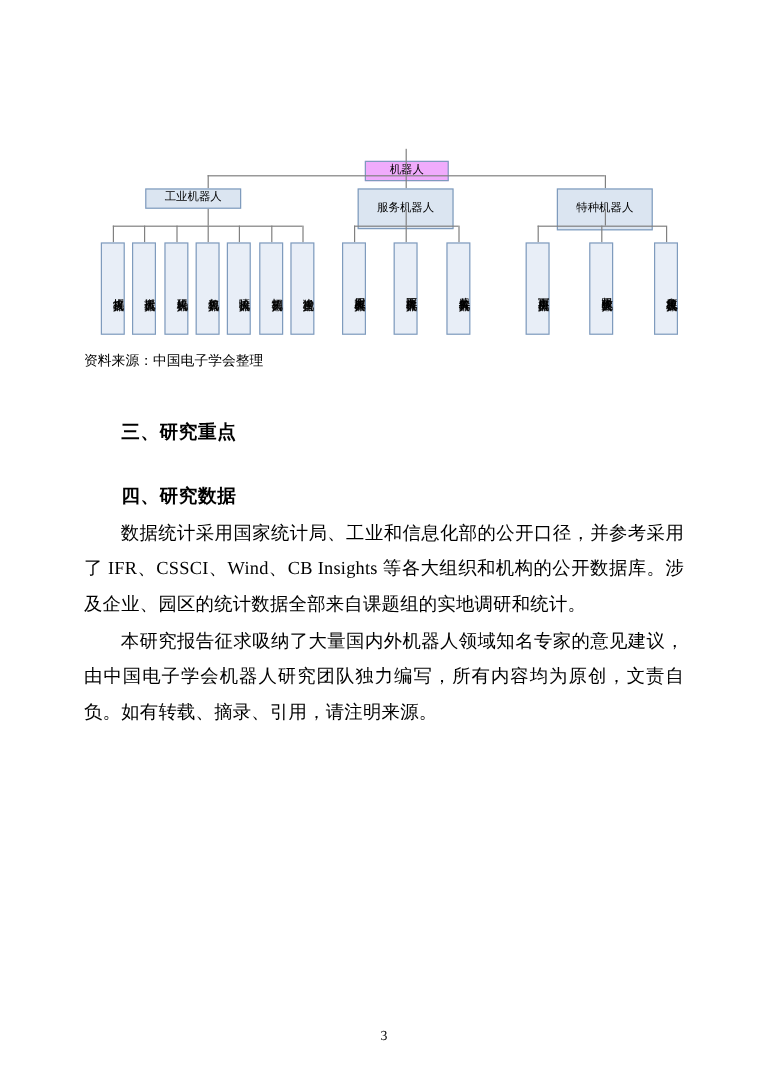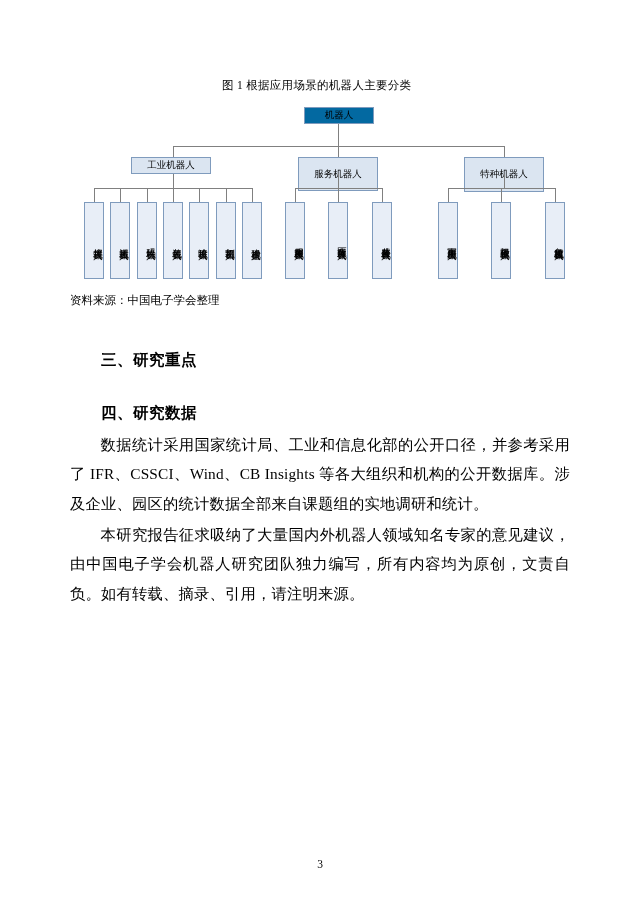"图 1 根据应用场景的机器人主要分类" div.fig-caption { html: <div>图 1 根据应用场景的机器人主要分类</div> -> none }
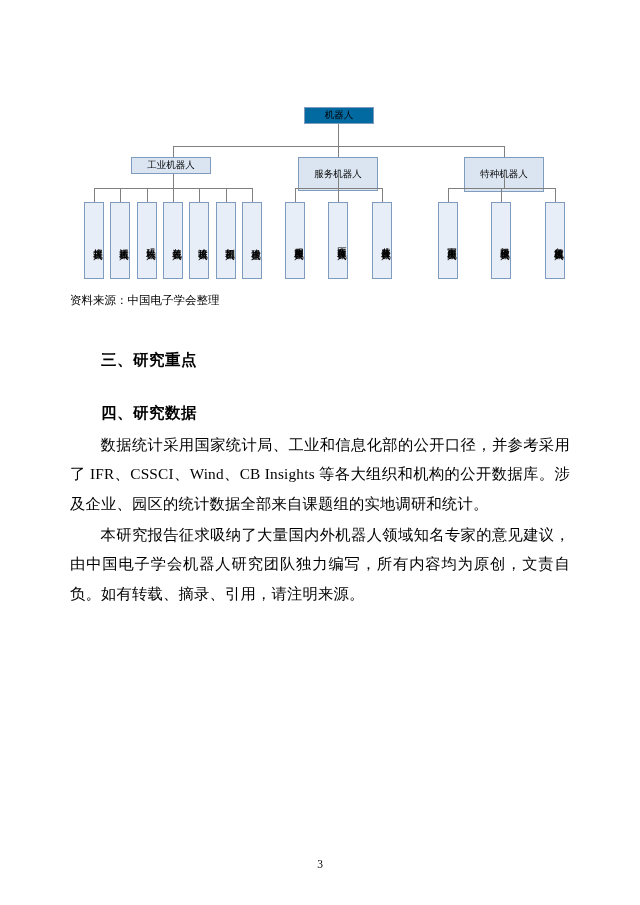"机器人" .node.root { background: #0369a1 -> #f0abfc; margin-top: none -> 27px }
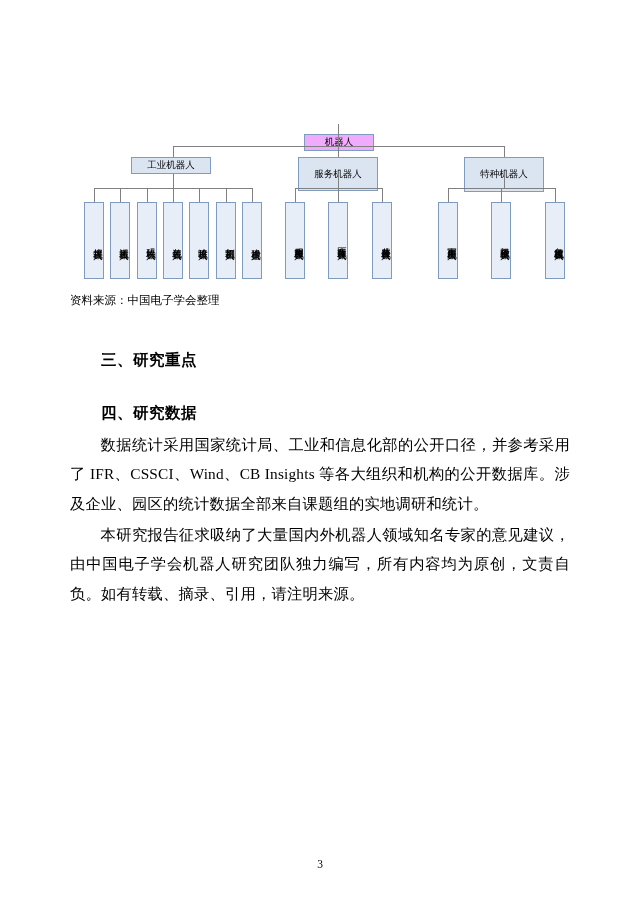"工业机器人" div.node { left: 61px -> 51px }
